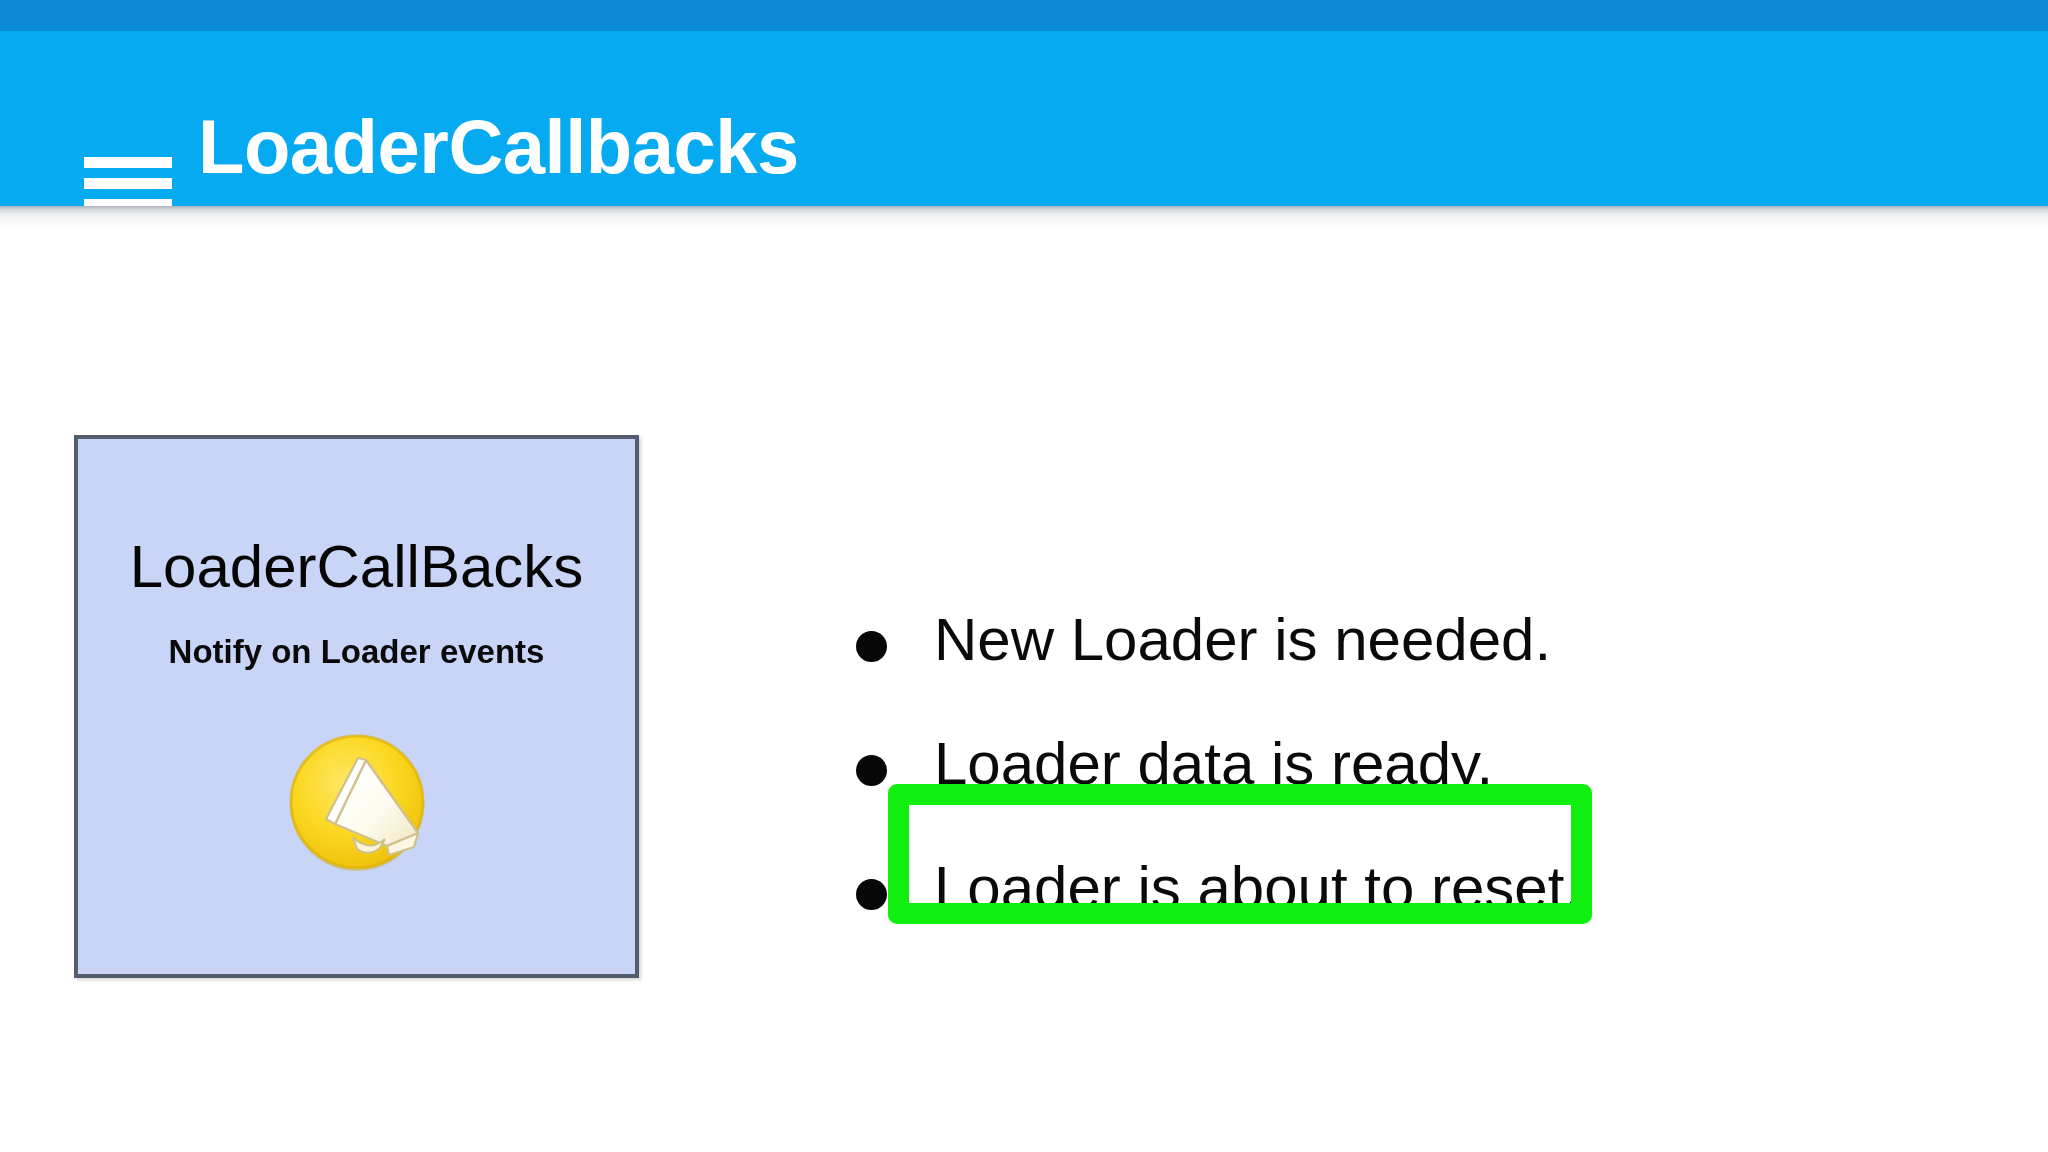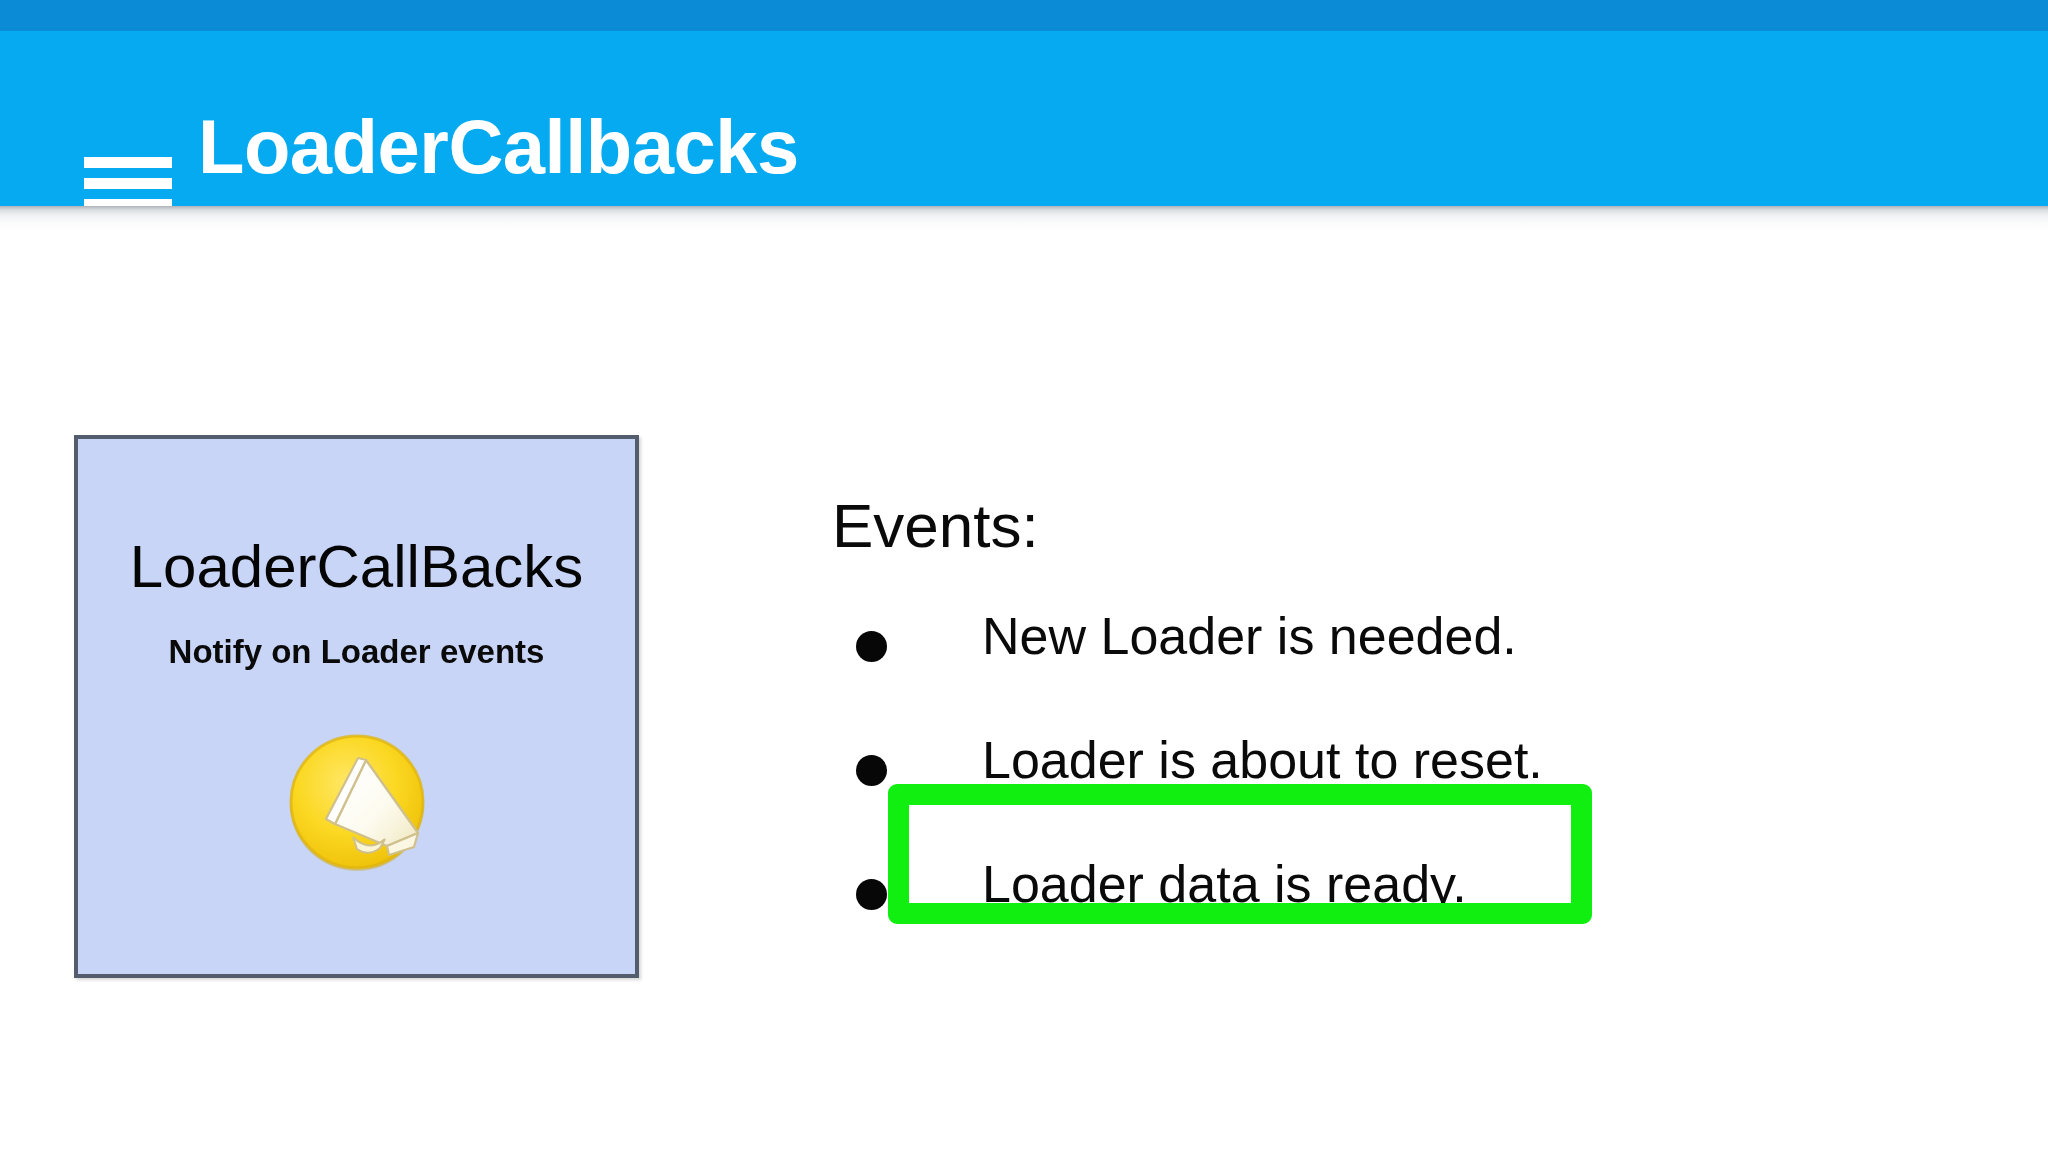"Events:" div.events-heading { html: <div>Events:</div> -> none }
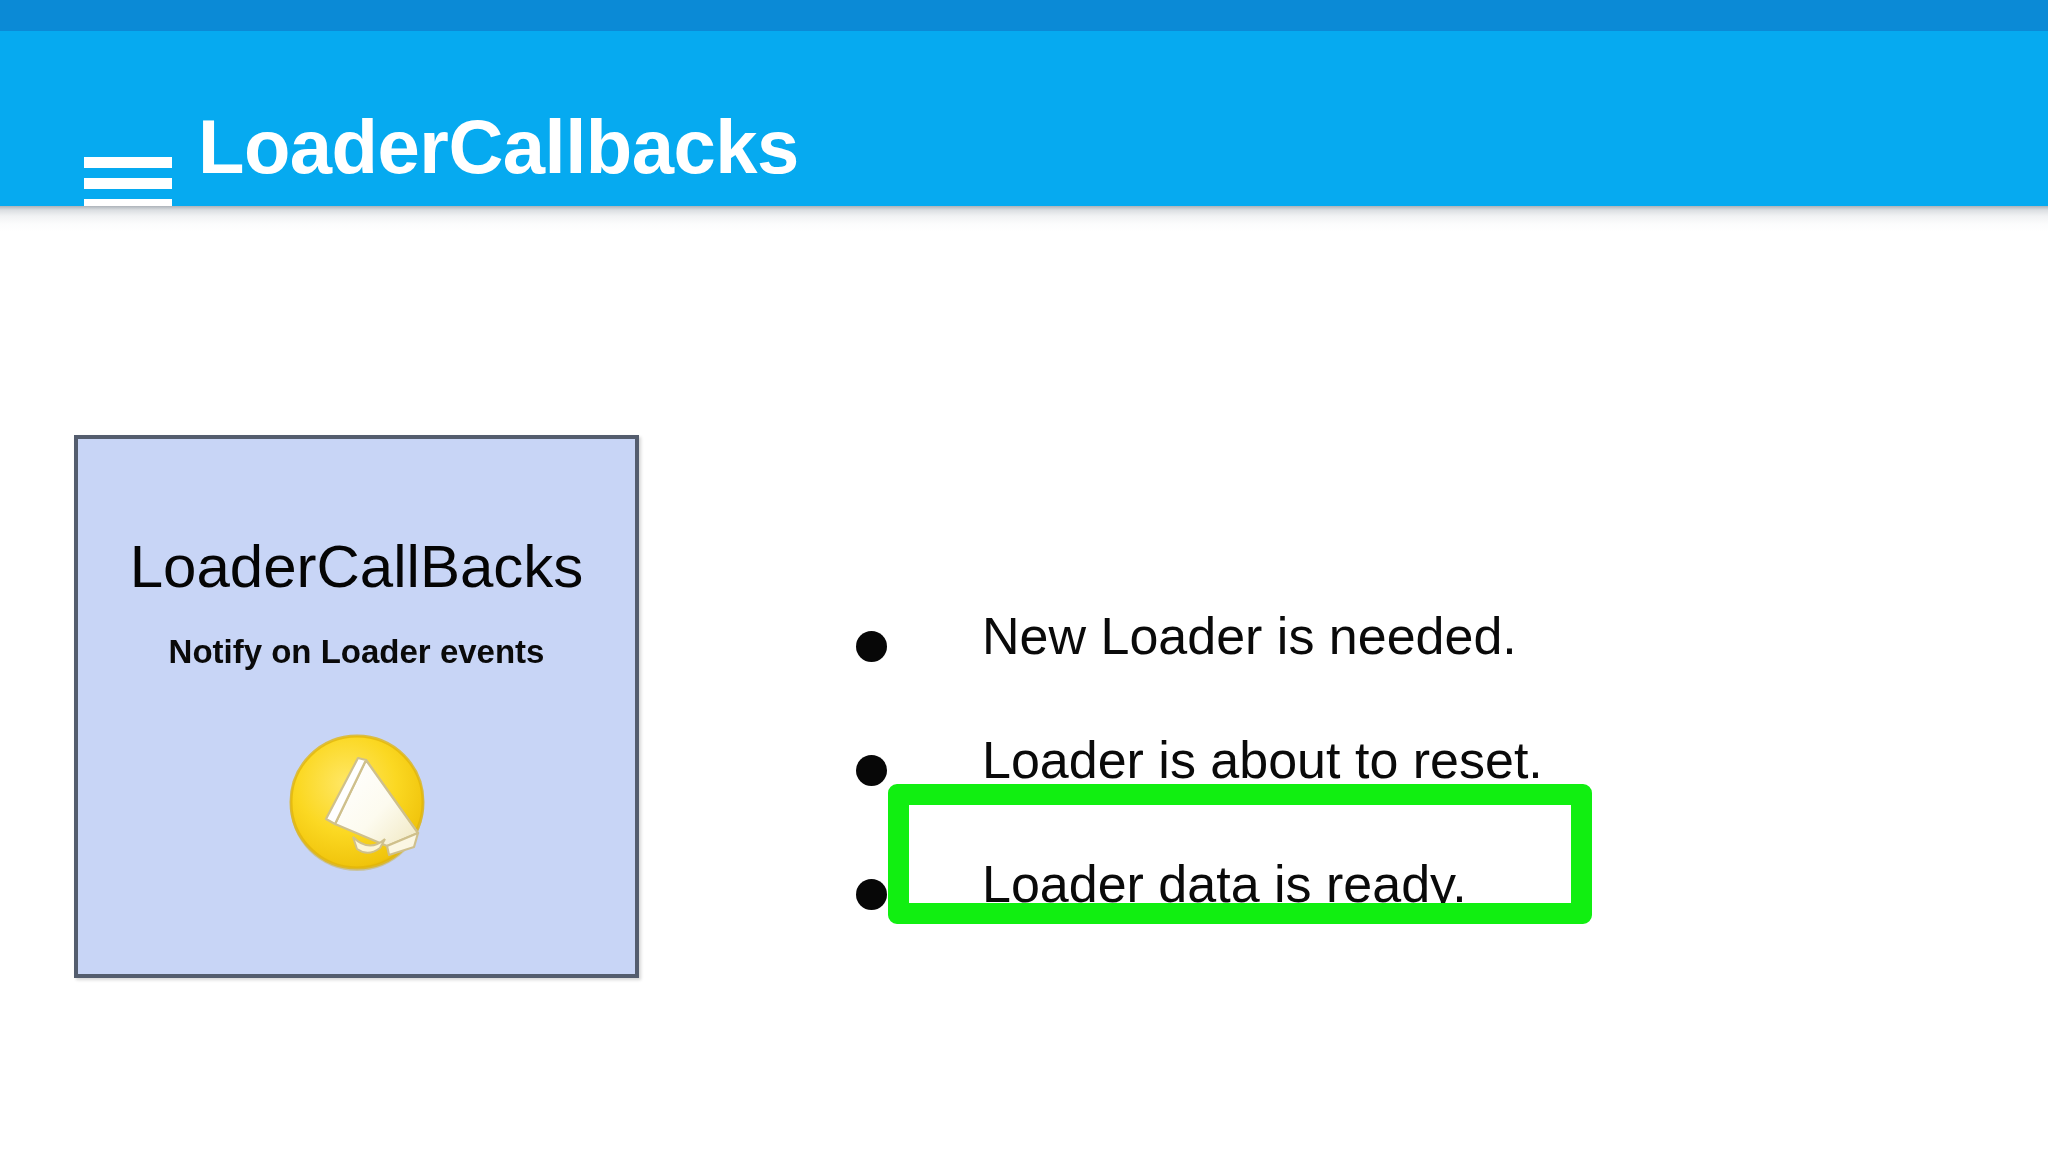"New Loader is needed." .event-text { font-size: 52px -> 60px; margin-left: 48px -> none }
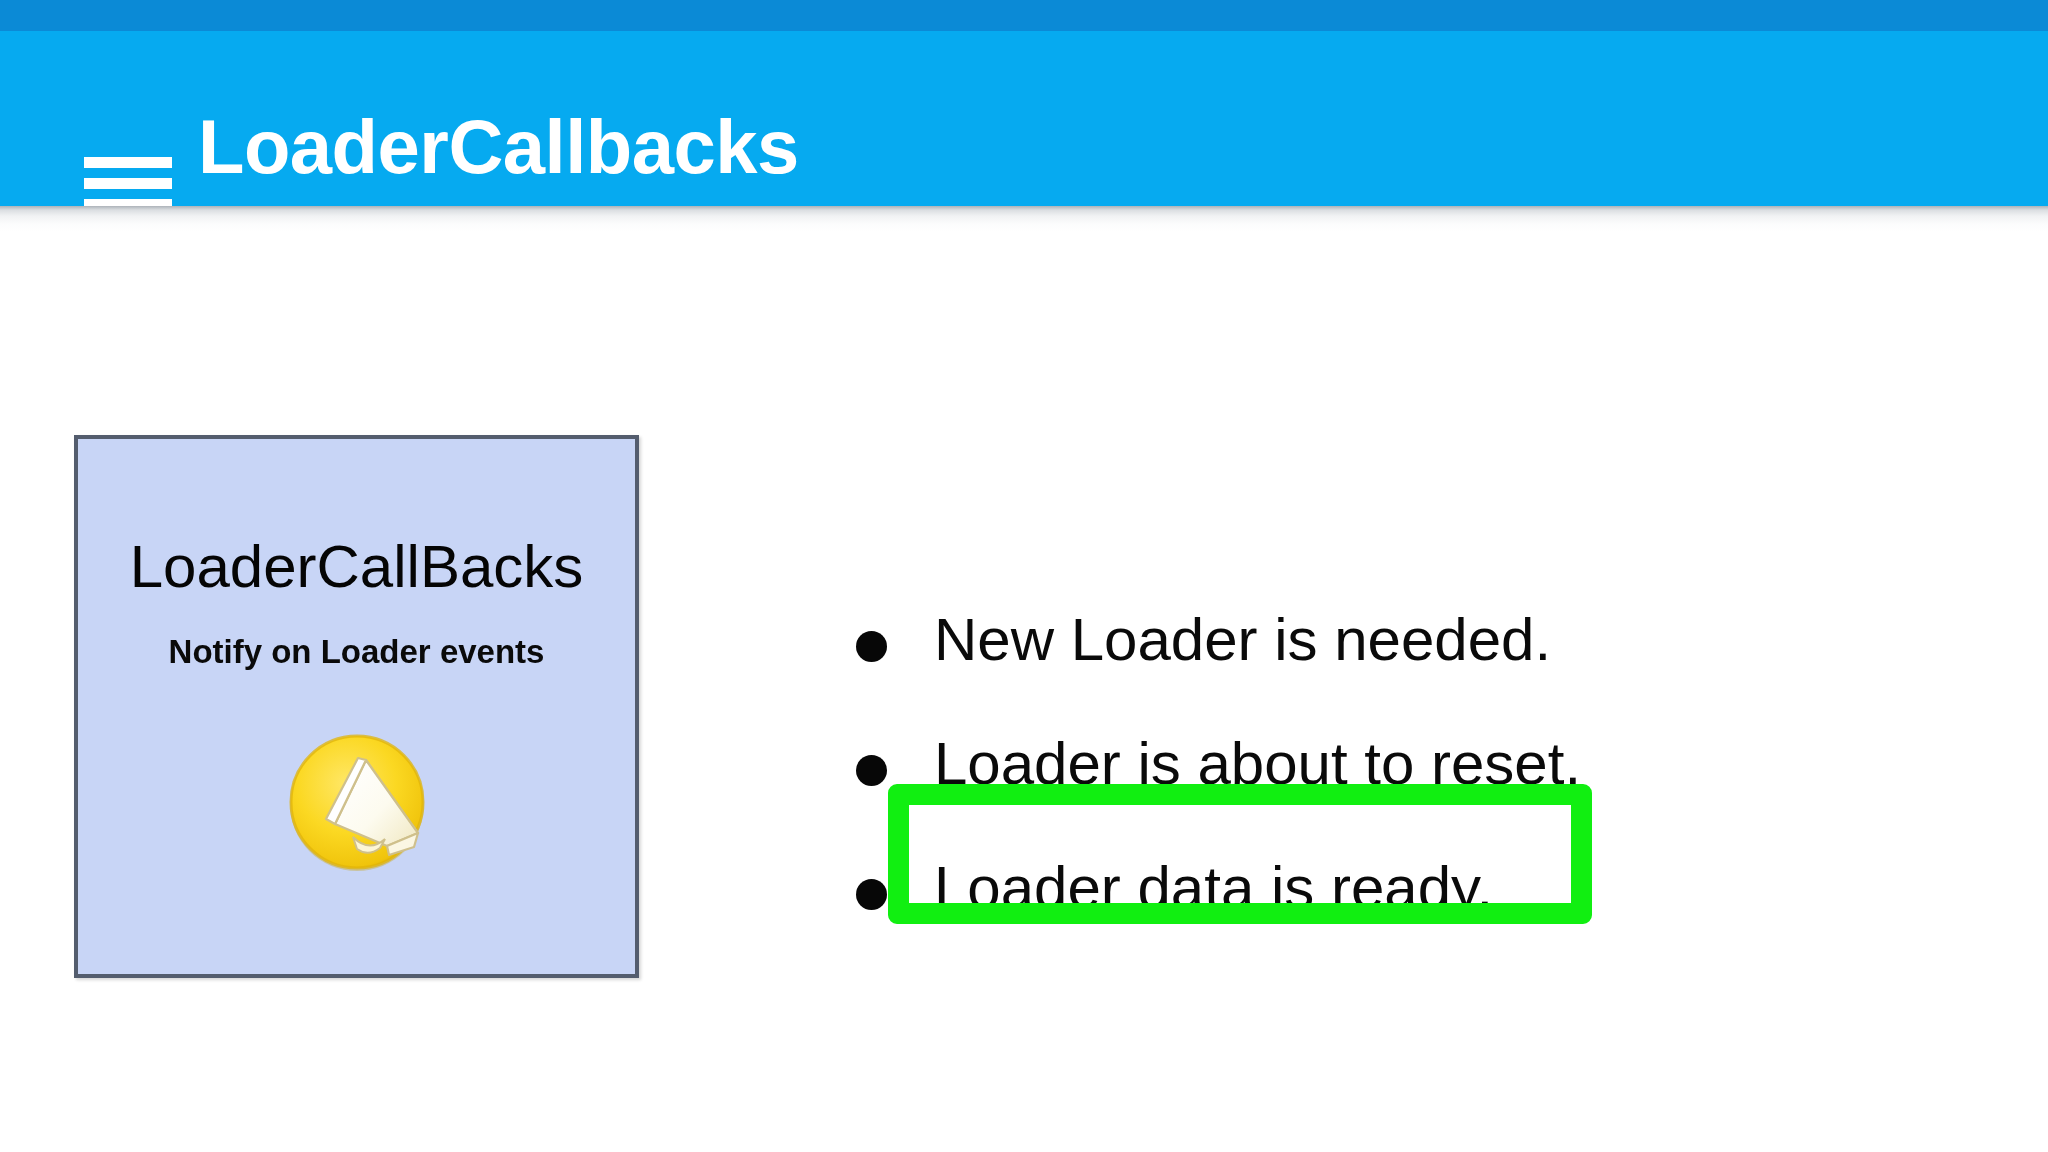"Loader is about to reset." div.event-item { order: before "Loader data is ready." -> after "Loader data is ready." }
